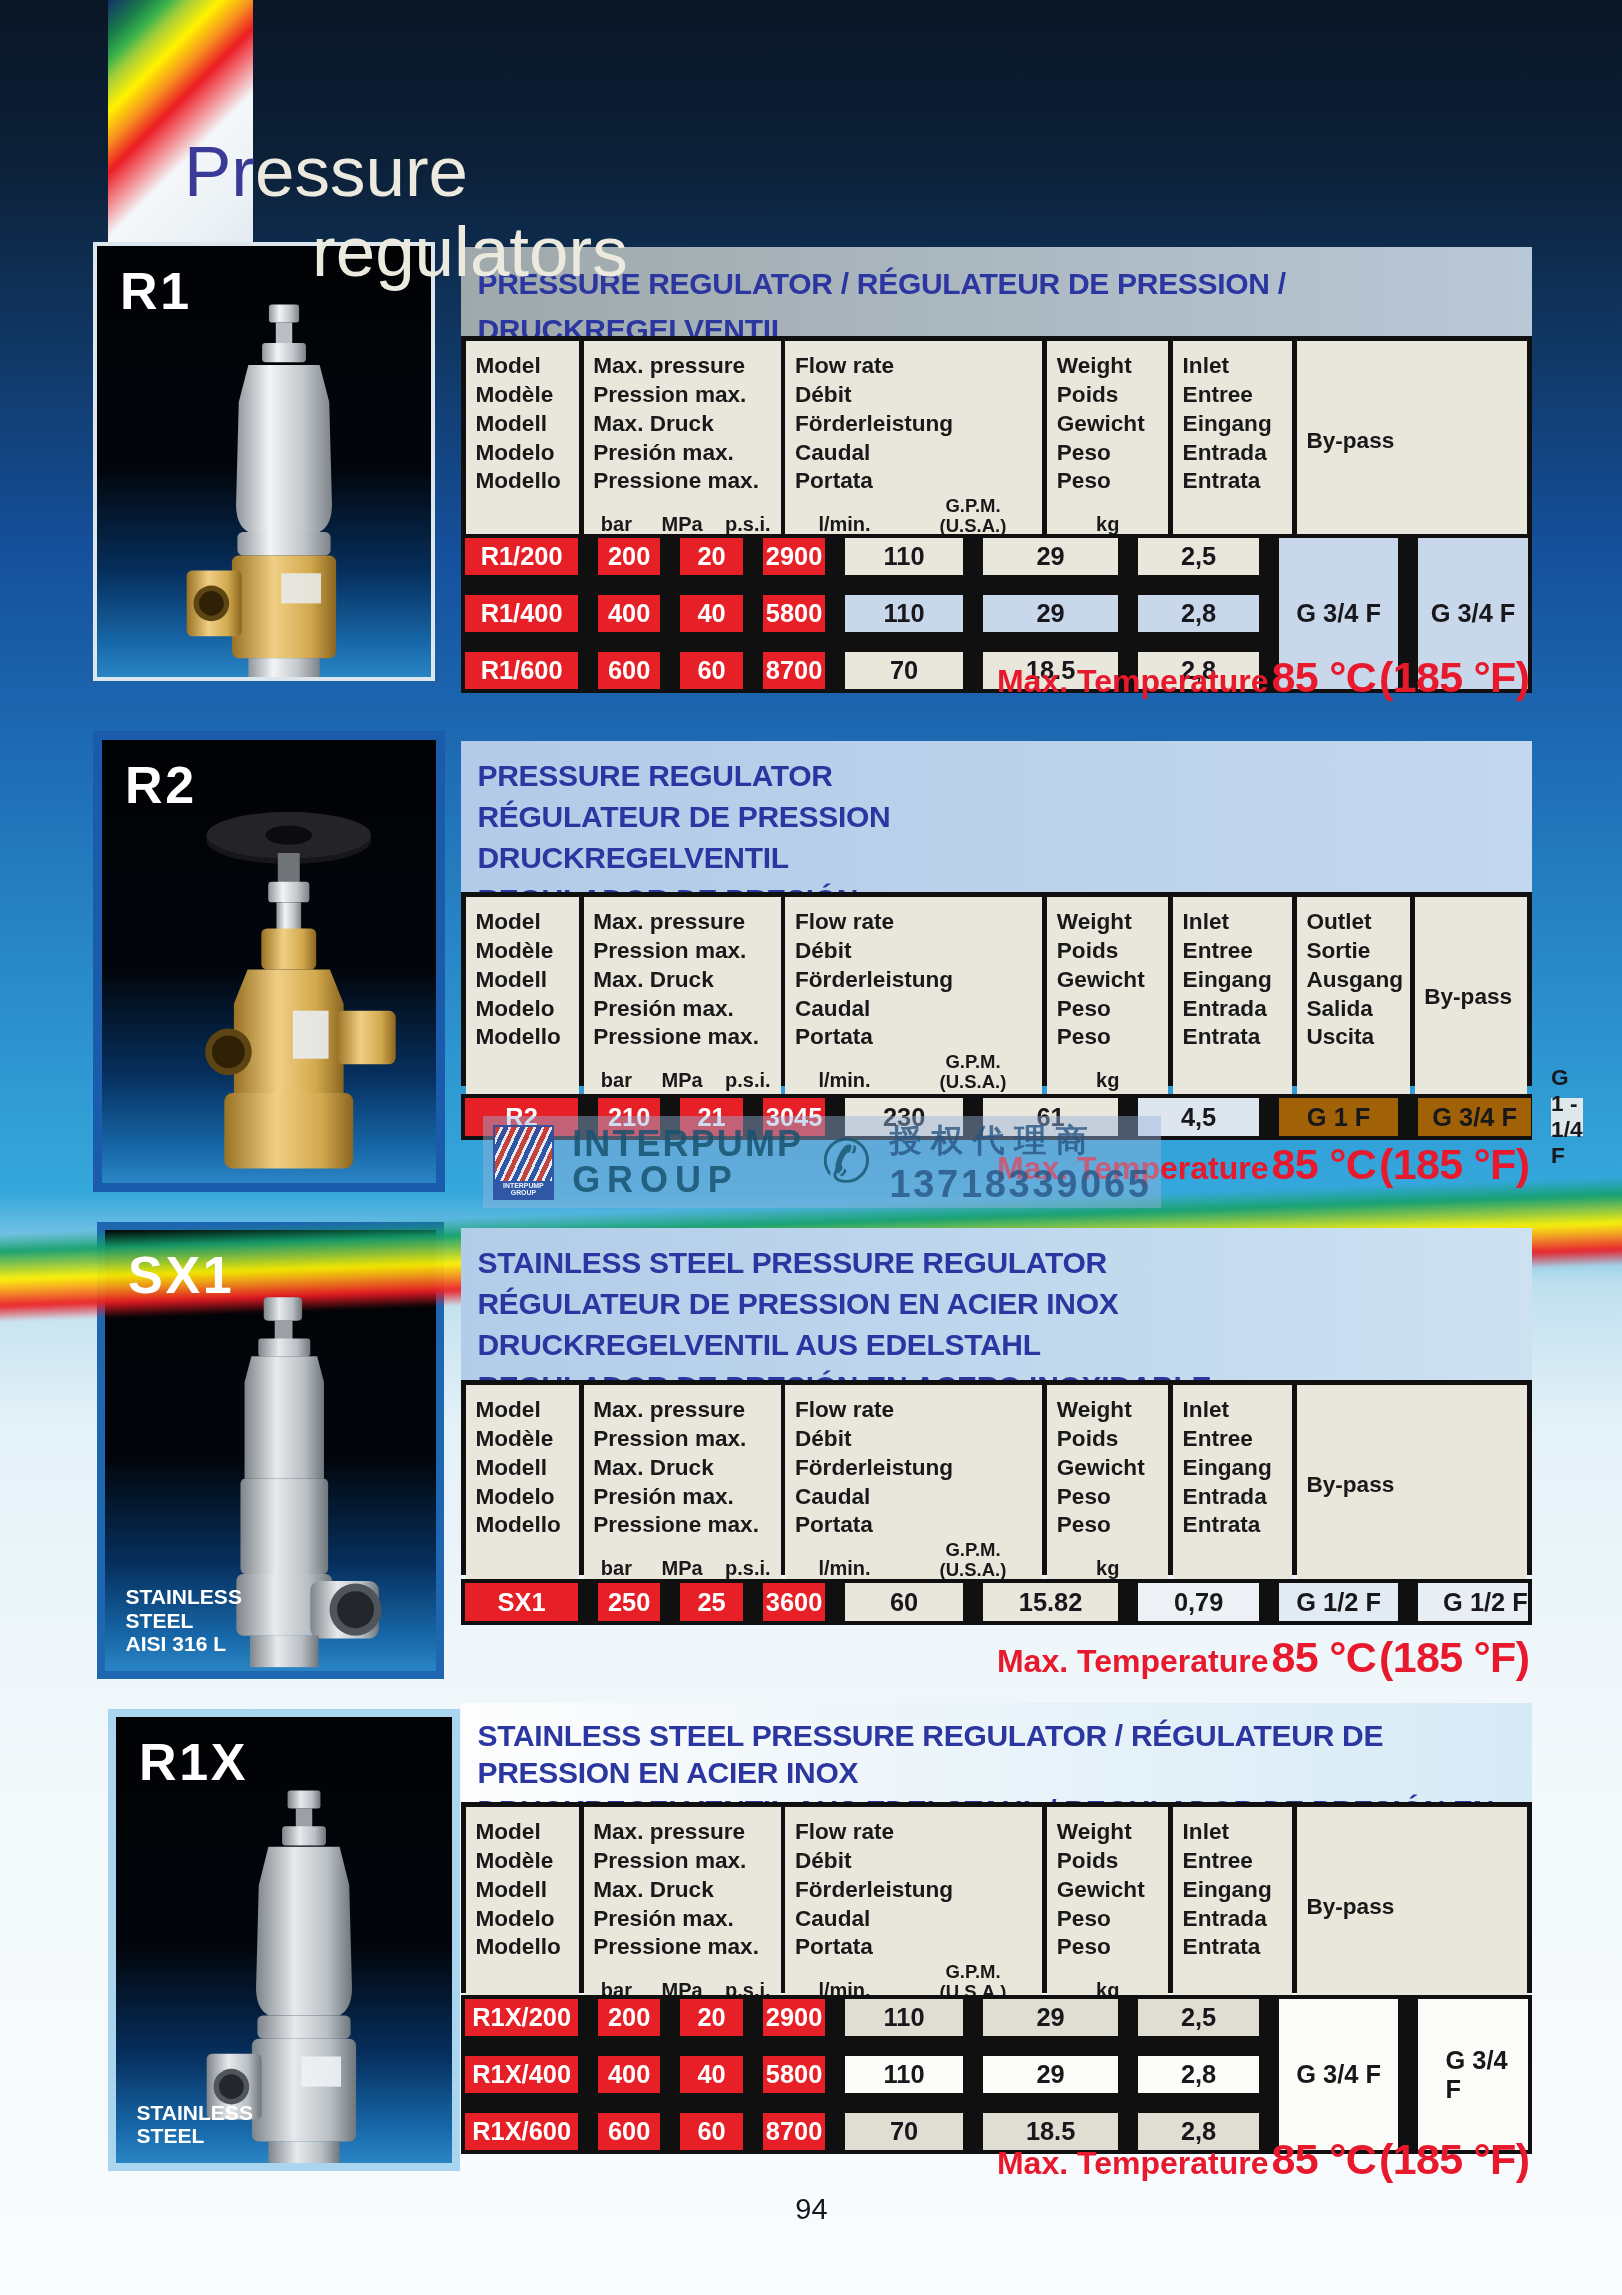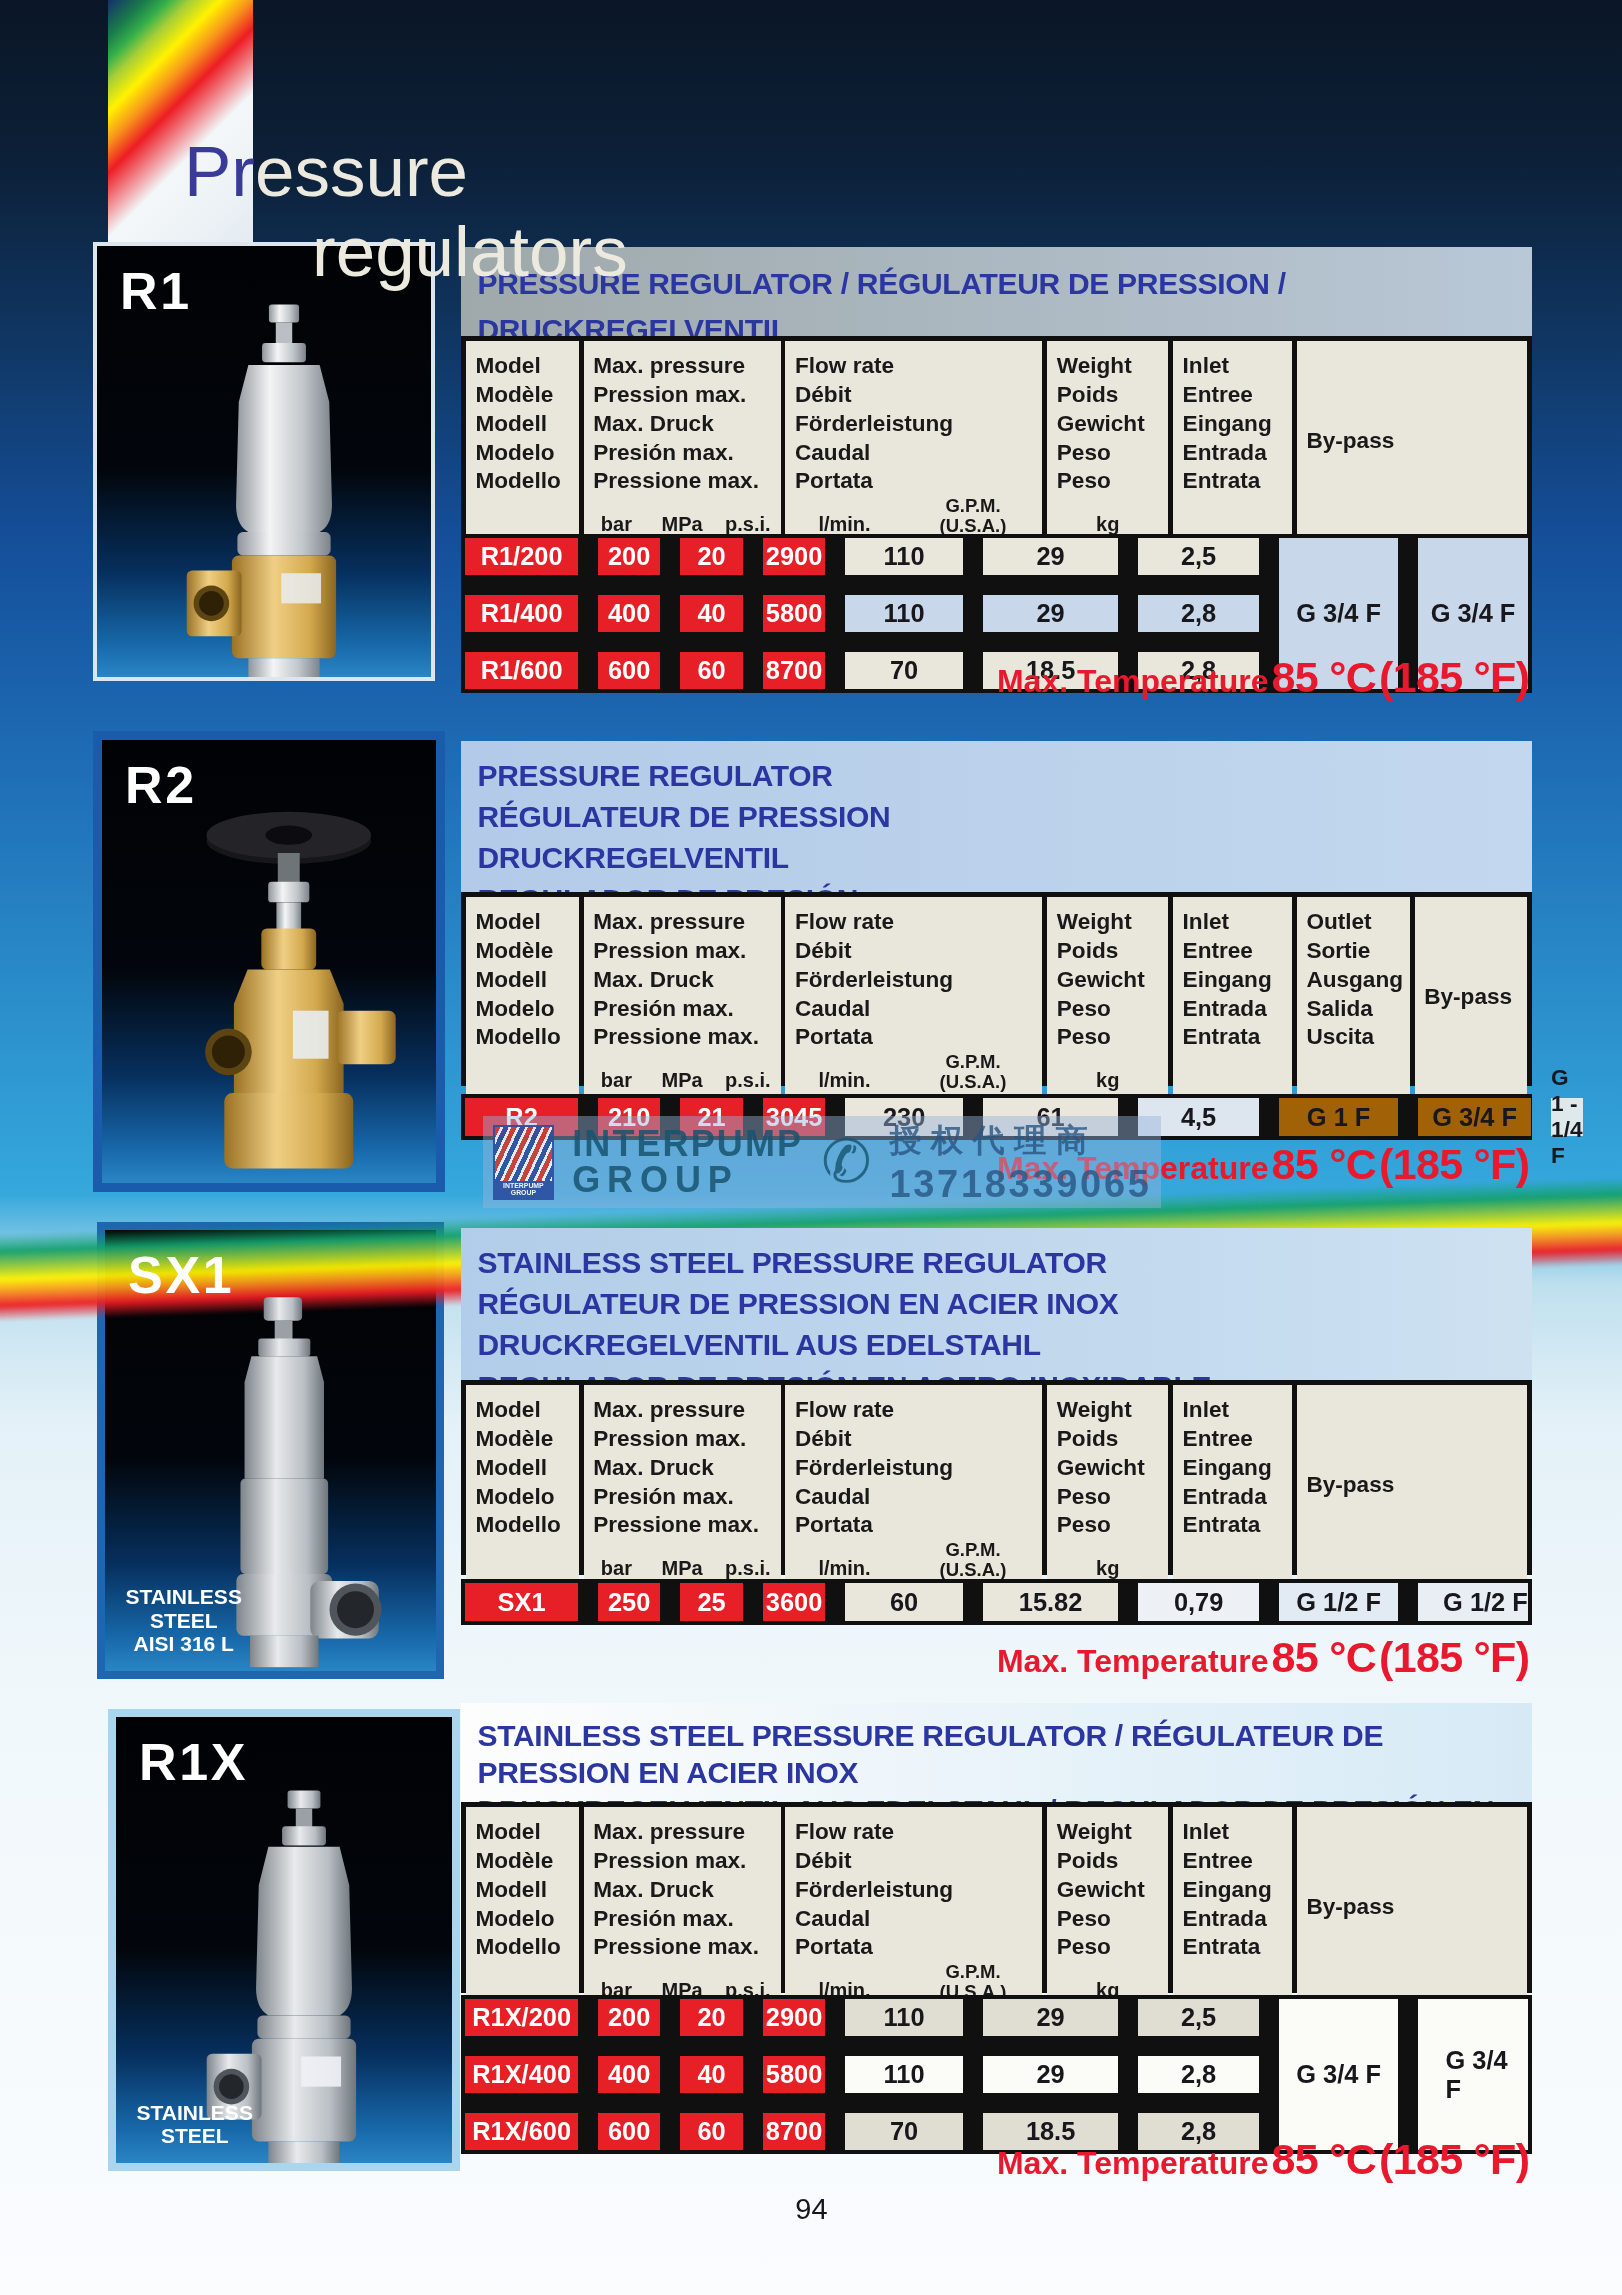"R1" .photo-panel { text-align: center -> none }
